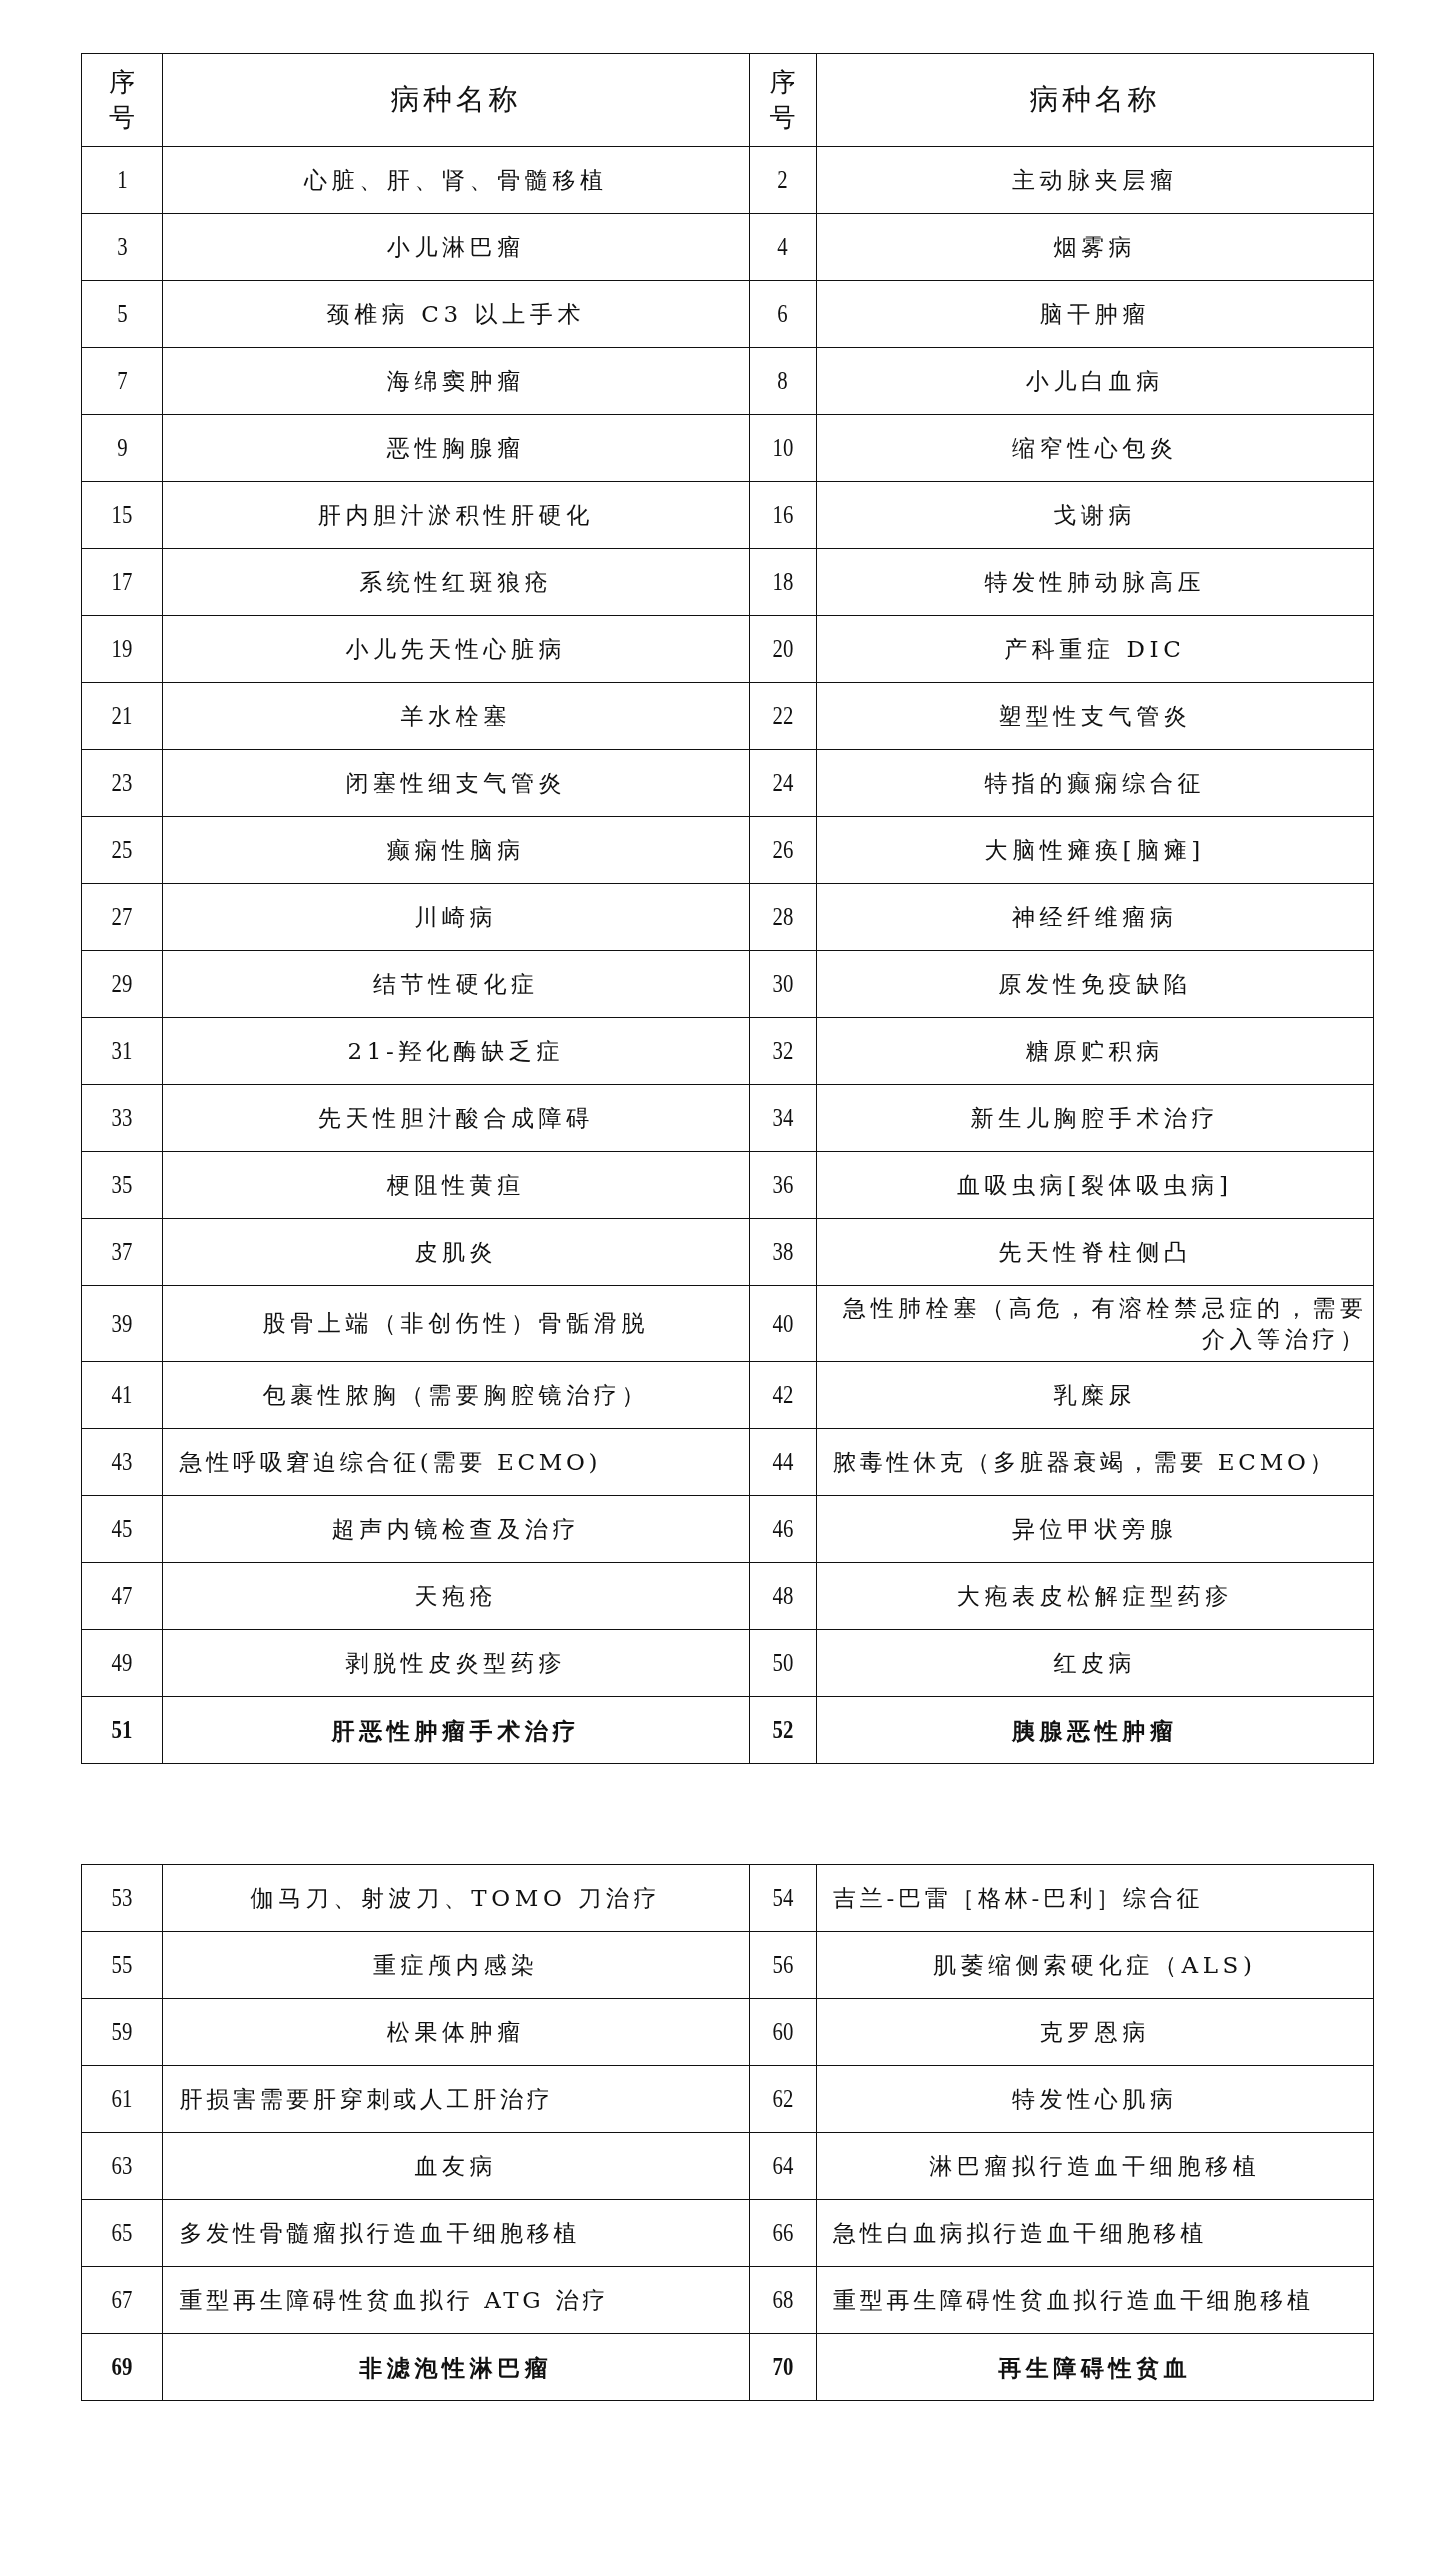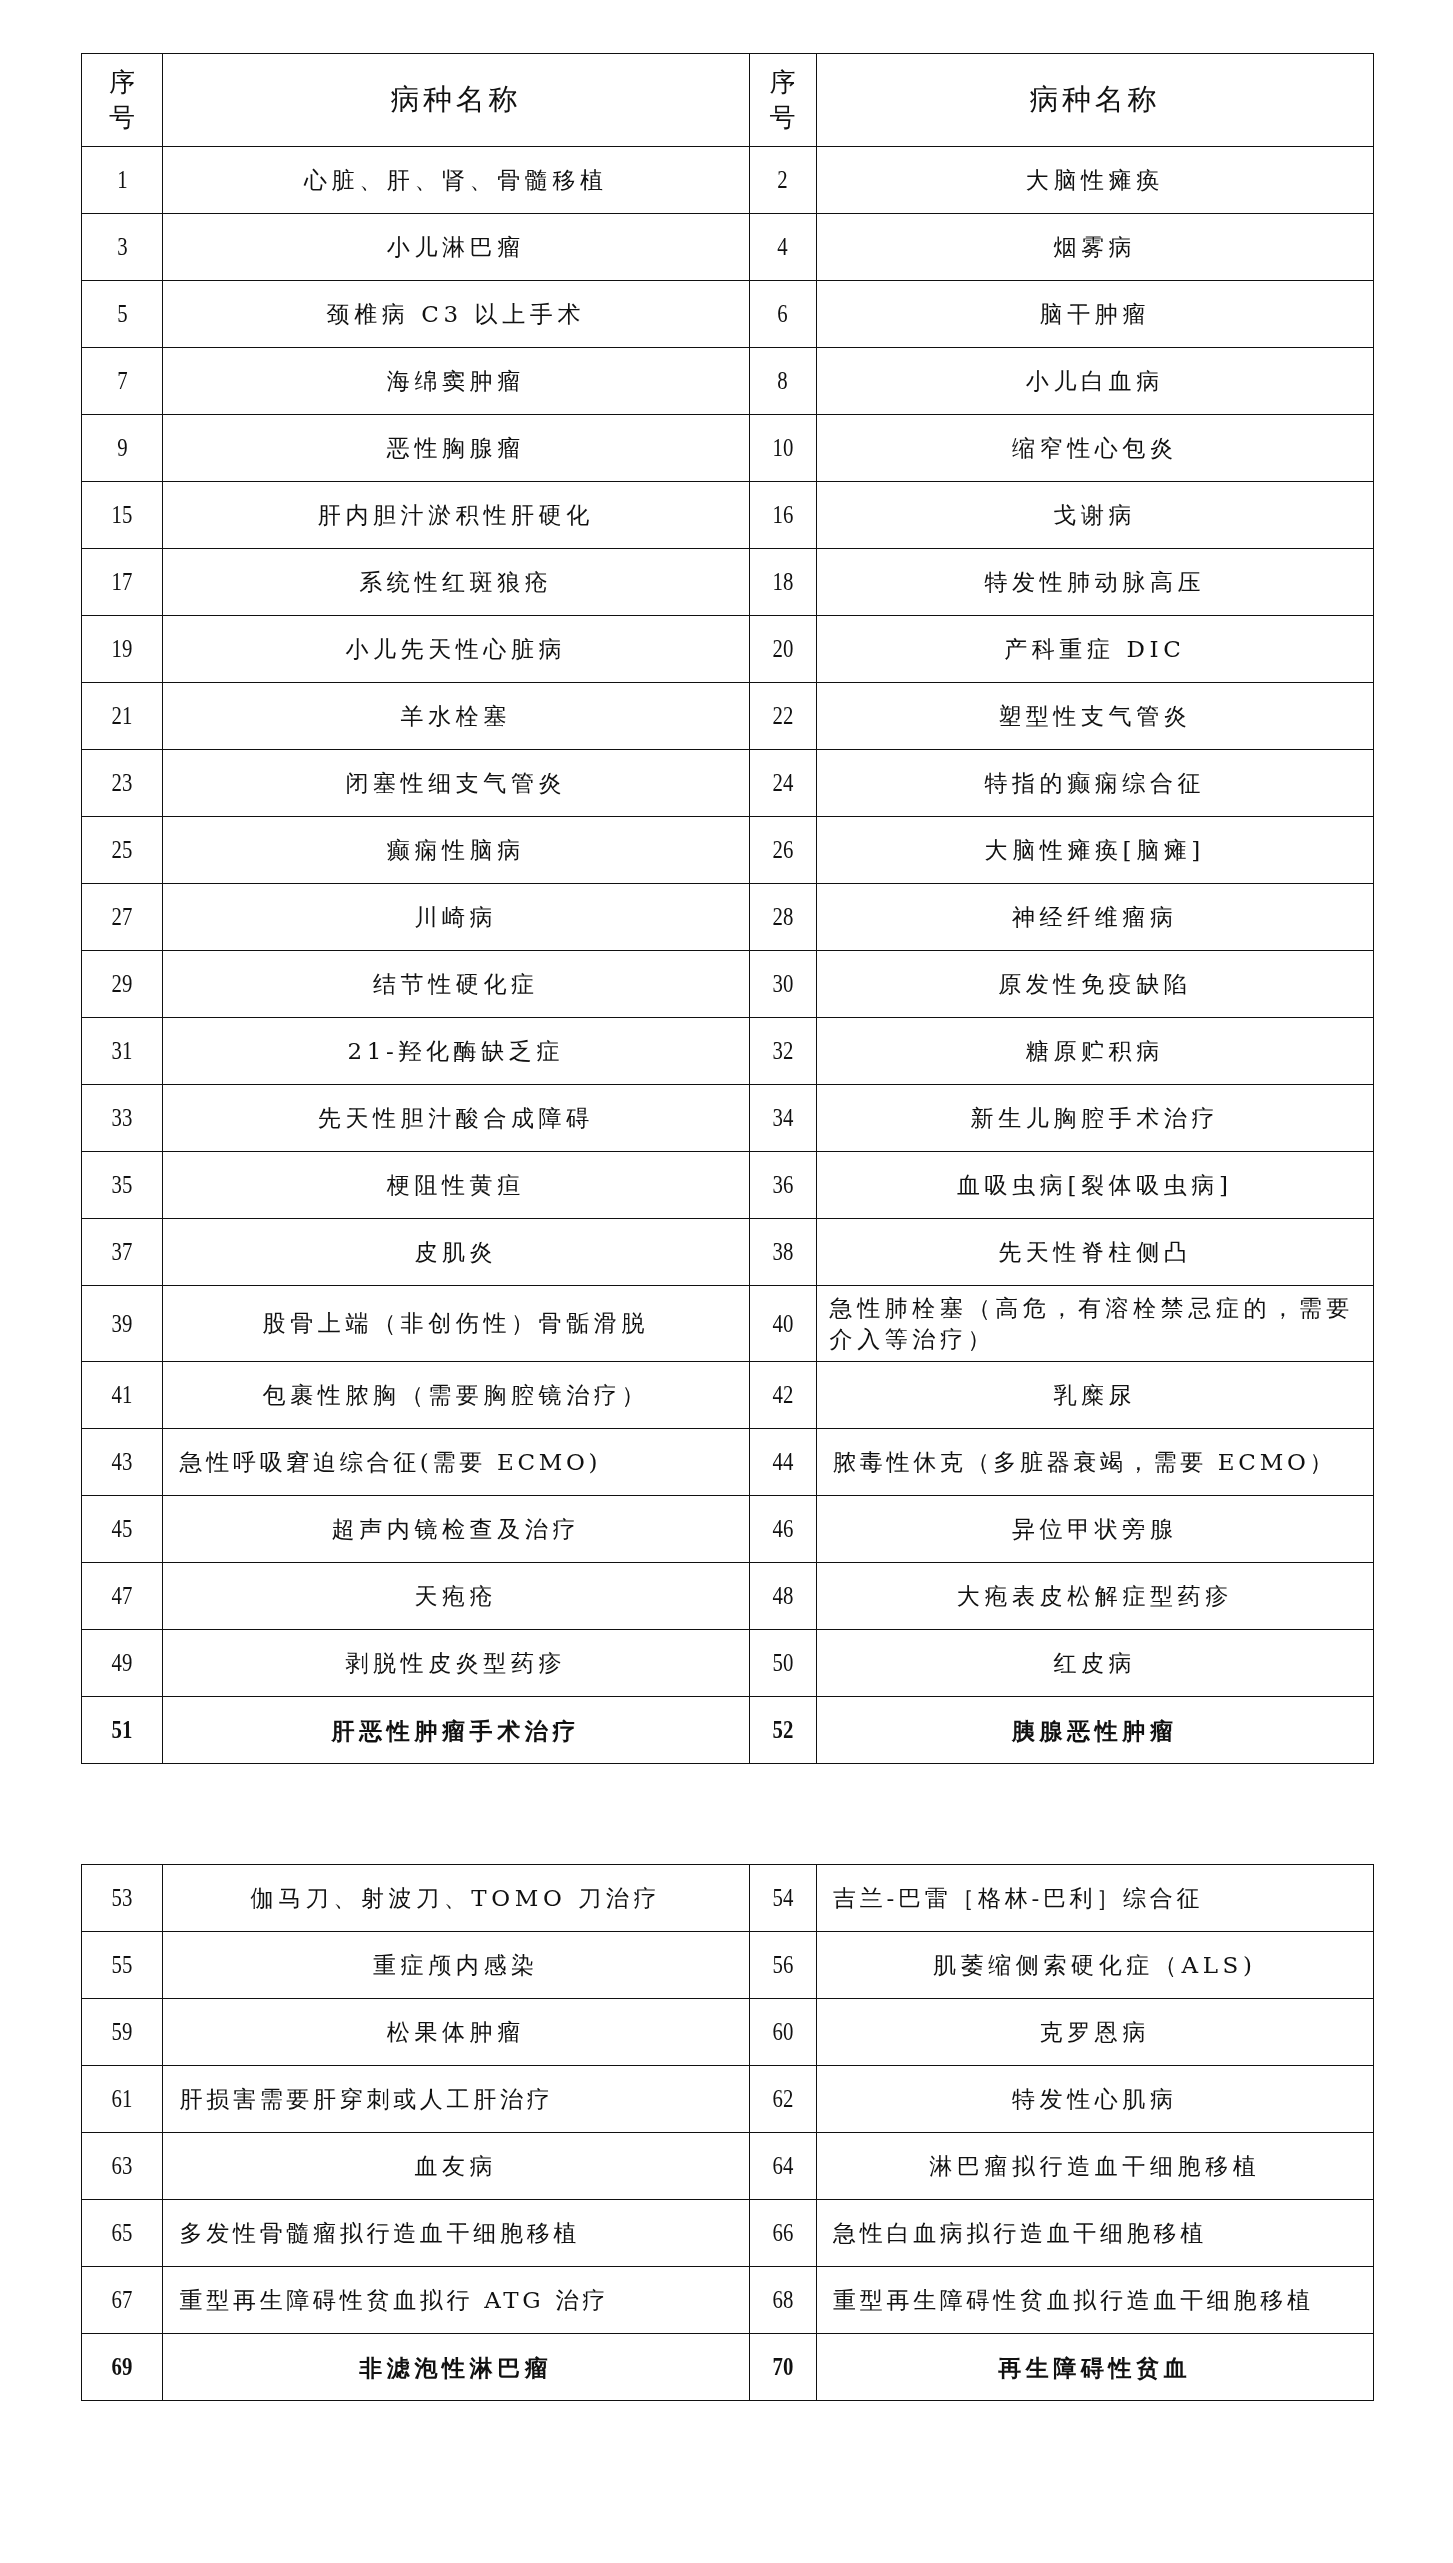"大脑性瘫痪" span.name { text: 大脑性瘫痪 -> 主动脉夹层瘤 }
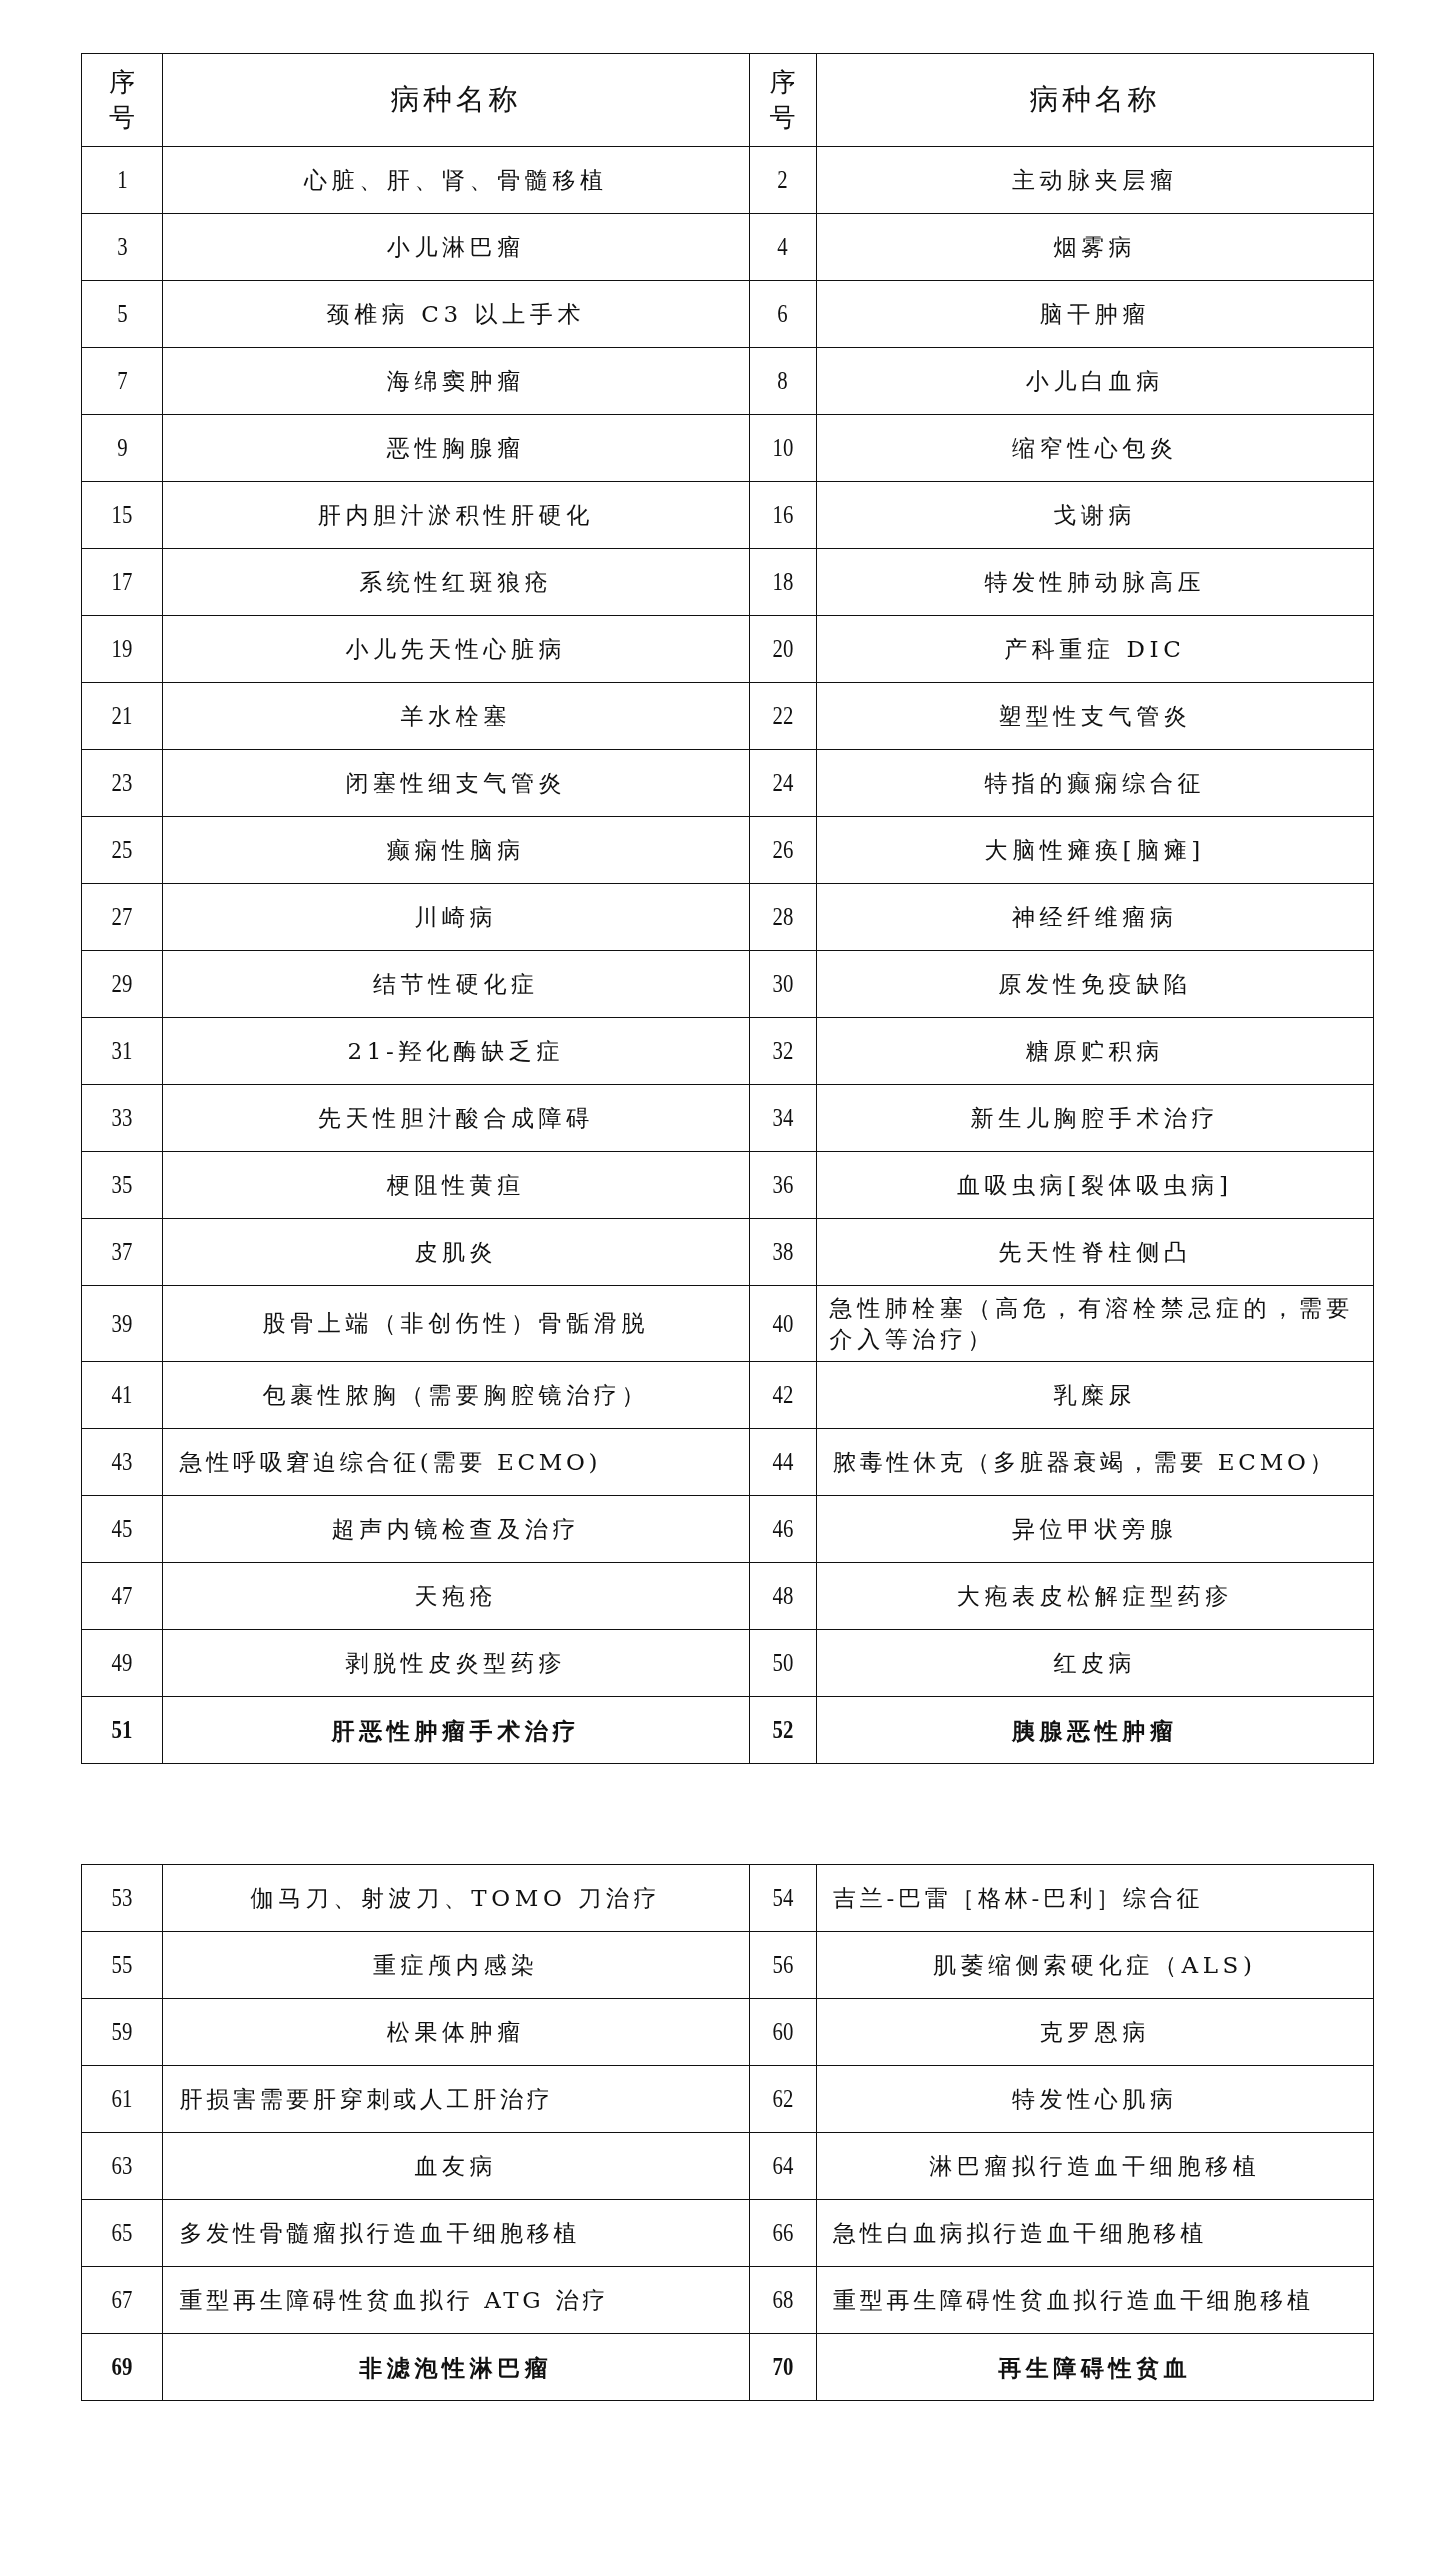"急性肺栓塞（高危，有溶栓禁忌症的，需要介入等治疗）" .name.wrap { text-align: left -> right }
